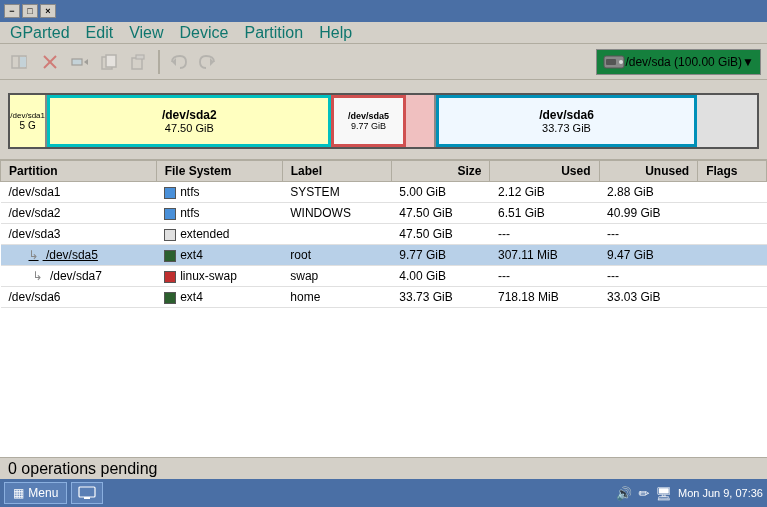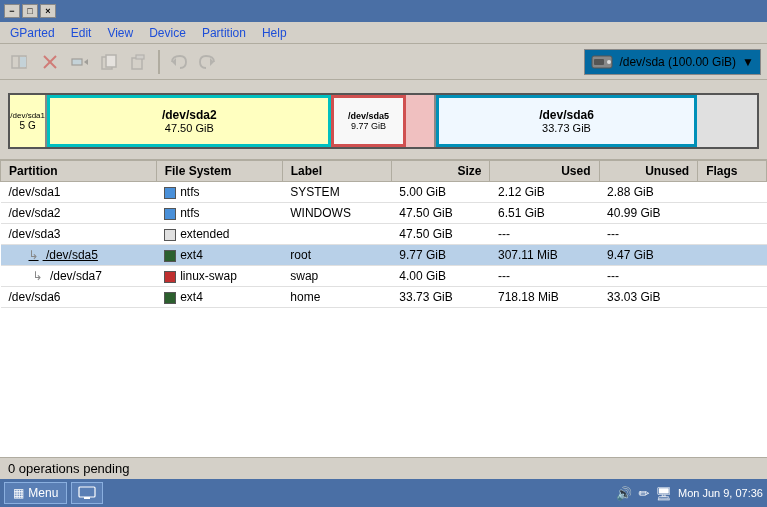"GParted" .menu-item { color: #1d4ed8 -> #0f766e; font-size: 12px -> 16px }
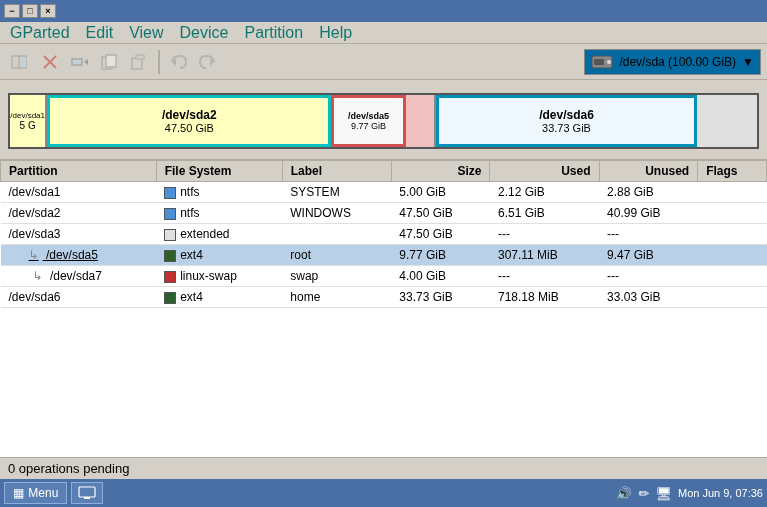"/dev/sda (100.00 GiB)" #device-selector { background: #0369a1 -> #15803d; gap: 6px -> none }
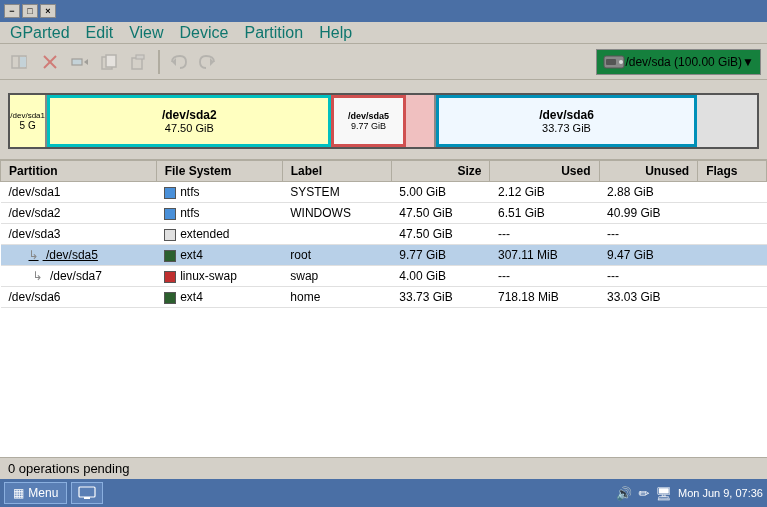"0 operations pending" #statusbar { font-size: 13px -> 16px }
